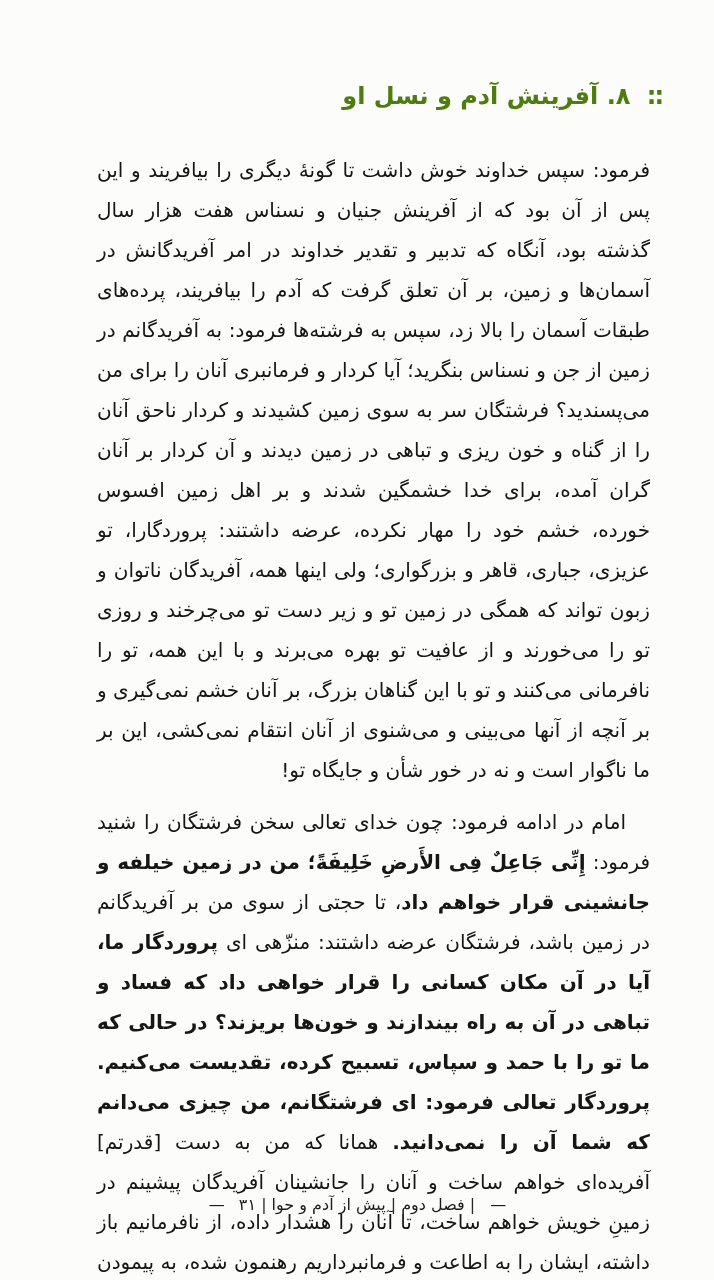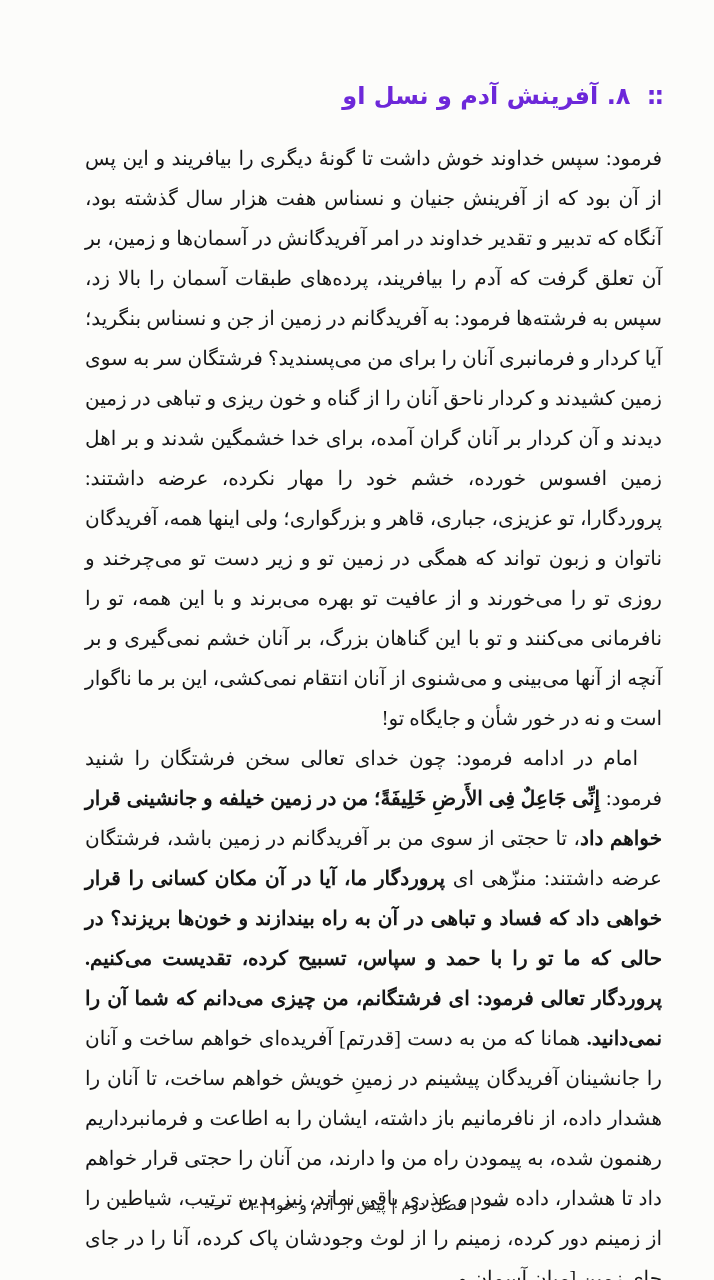":: ۸. آفرینش آدم و" .heading { color: #6d28d9 -> #4d7c0f }
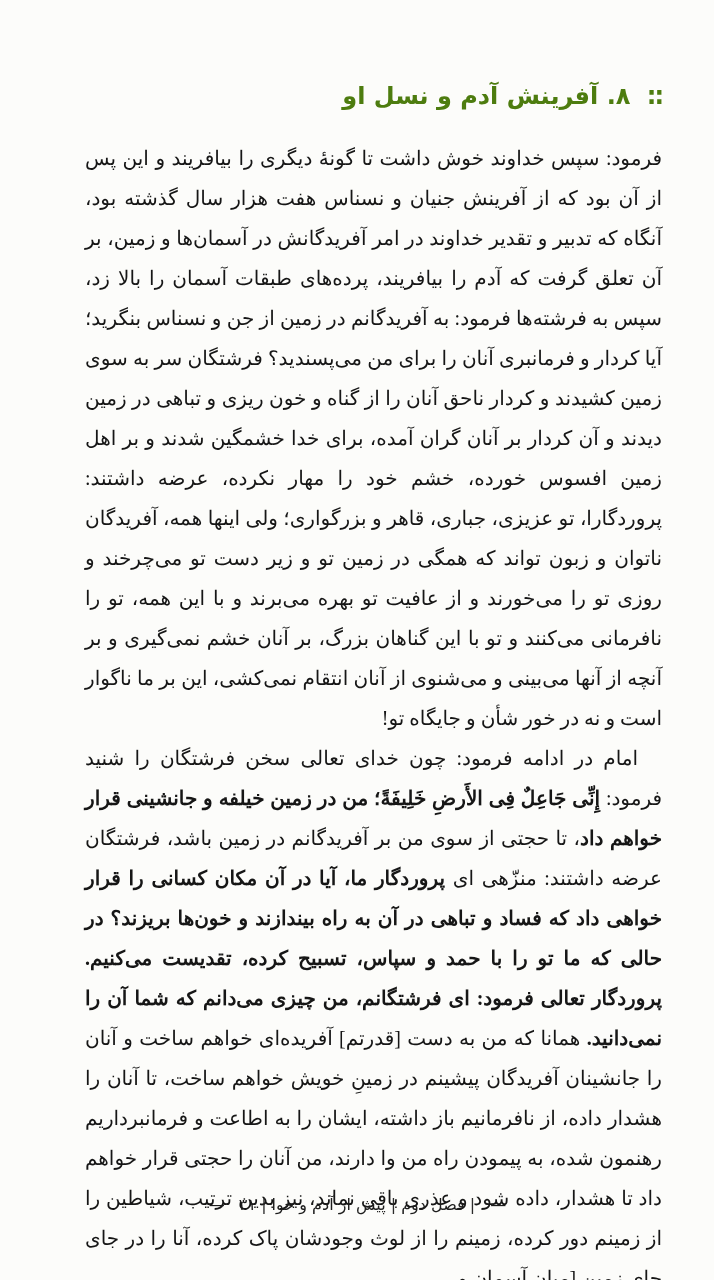"فرمود: سپس خداوند خوش داشت" .para { font-family: Liberation Serif, serif -> none; margin: 0 -> 12px }
